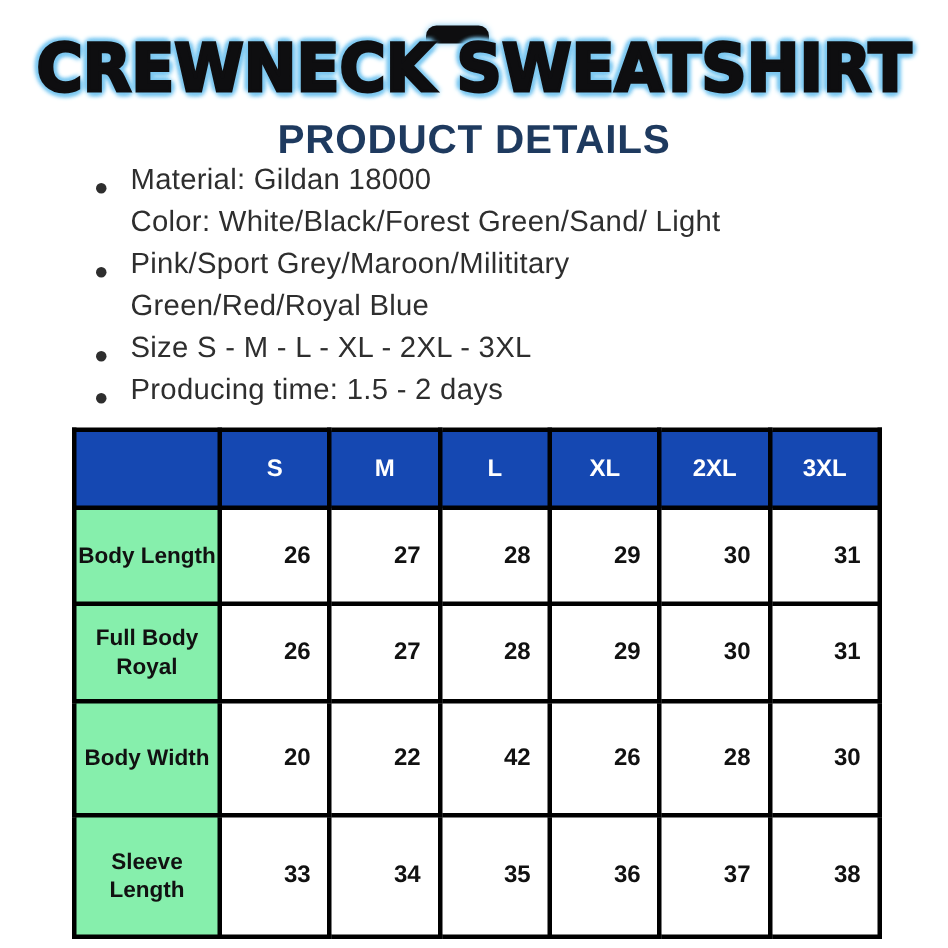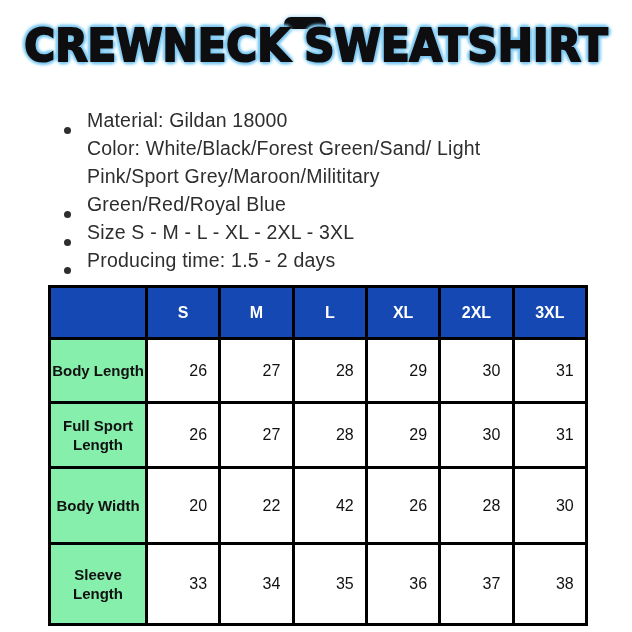"PRODUCT DETAILS" h2.section-heading { html: none -> <h2>PRODUCT DETAILS</h2> }
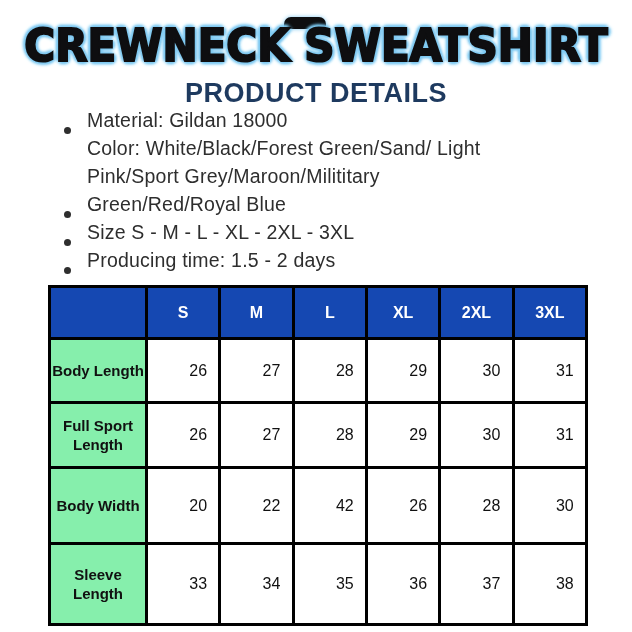"Material: Gildan 18000" .bullet-item { align-items: flex-end -> center }
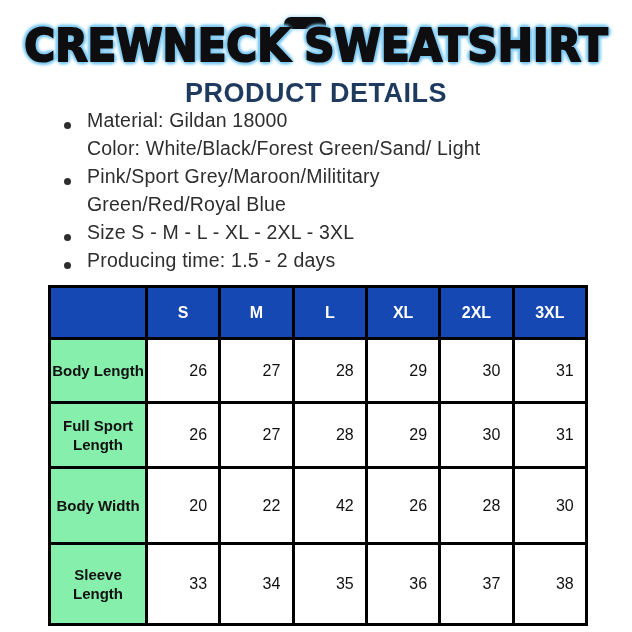"26" .size-table tbody td { font-weight: normal -> bold }
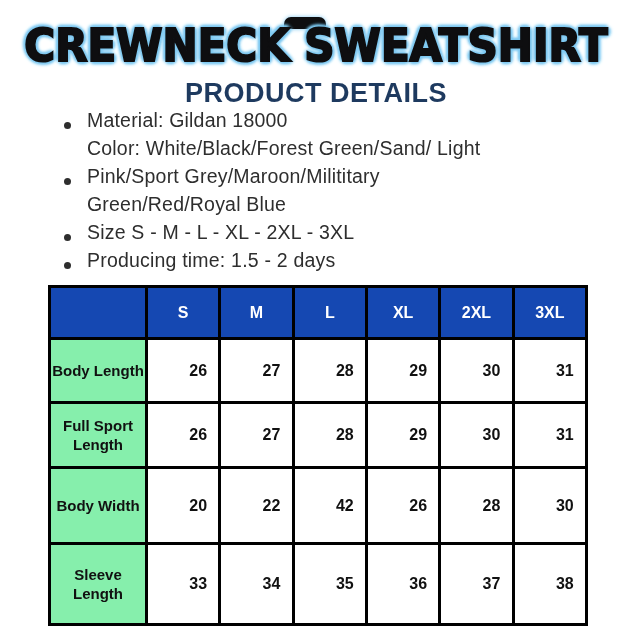"Full Sport Length" th { text: Sport Length -> Body Royal }
